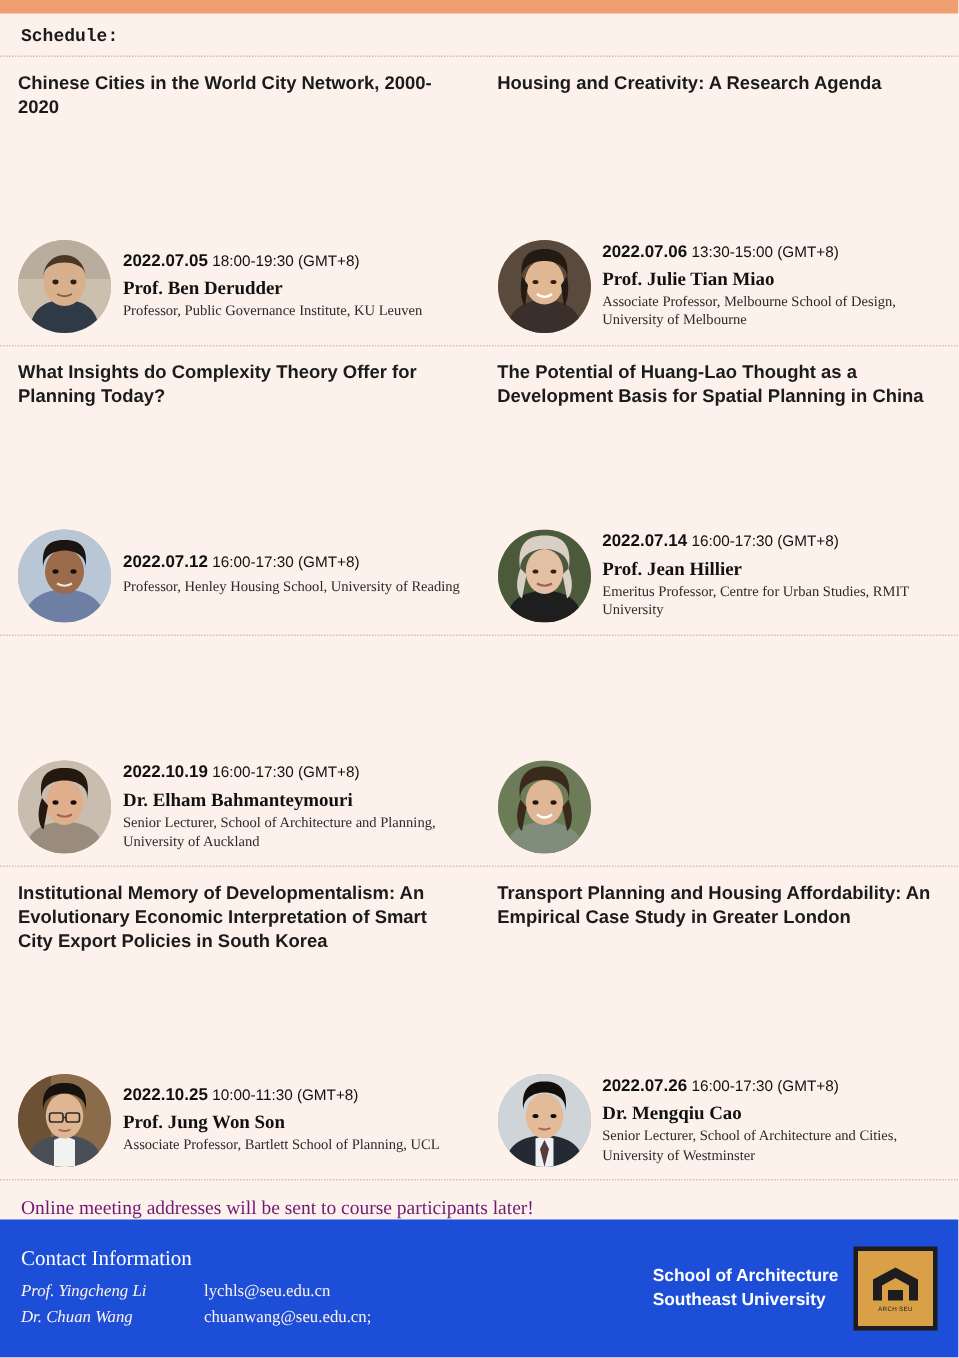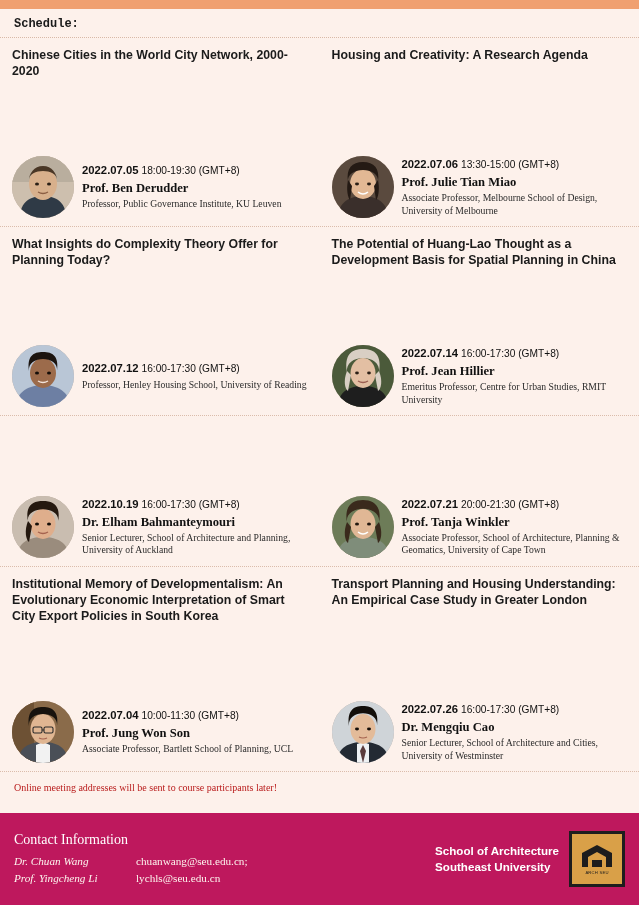"2022.07.21 20:00-21:30 (GMT+8)" div.meta { html: <div> <div> <span>2022.07.21</span> <span>20:00-21:30 (GMT+8)</span> </div> <div>Prof. Tanja Winkler</div> <div>Associate Professor, School of Architecture, Planning &amp; Geomatics, University of Cape Town</div> </div> -> none }
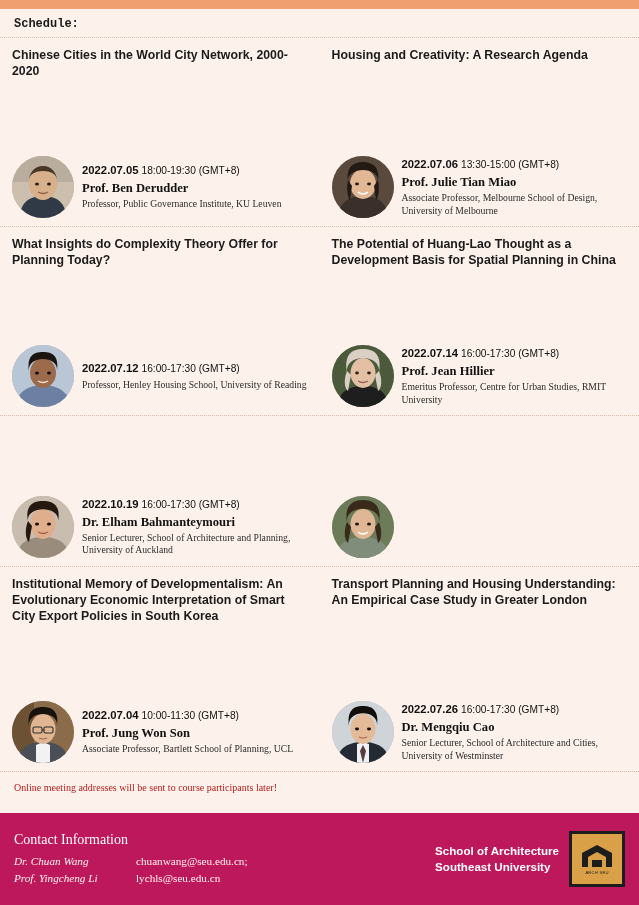"Transport Planning and Housing" div.talk-title { text: Understanding -> Affordability }
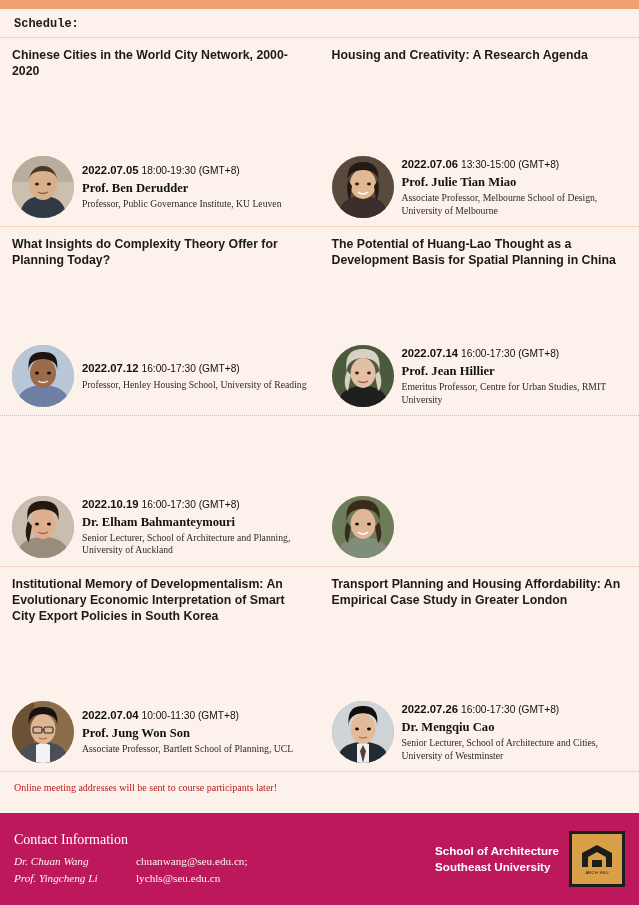"2022.07.04" span.date { text: 2022.07.04 -> 2022.10.25 }
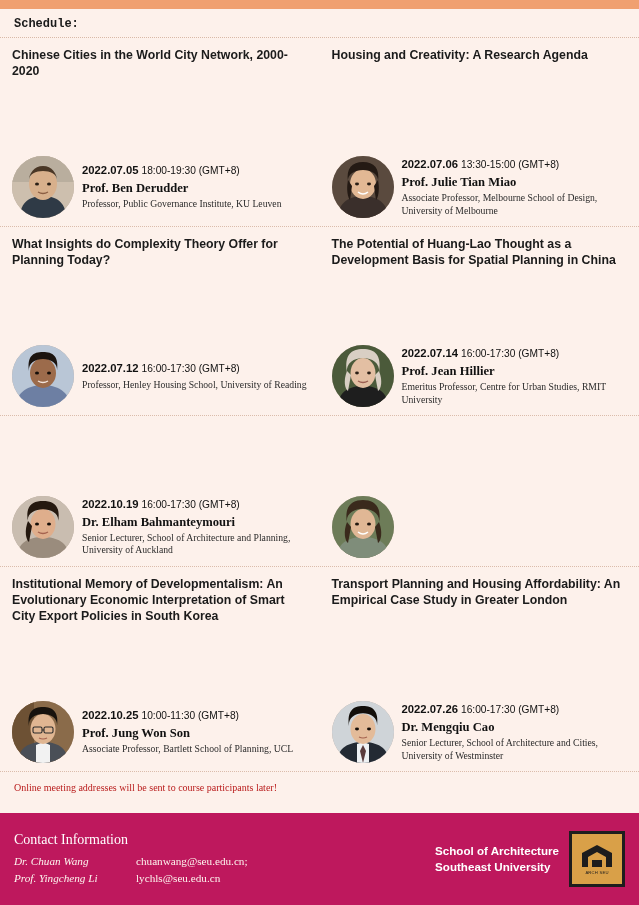"Online meeting addresses will be" .note { color: #b91c1c -> #701a75; font-size: 10px -> 13px; padding: 10px 14px 20px 14px -> 10px 14px 0 14px }
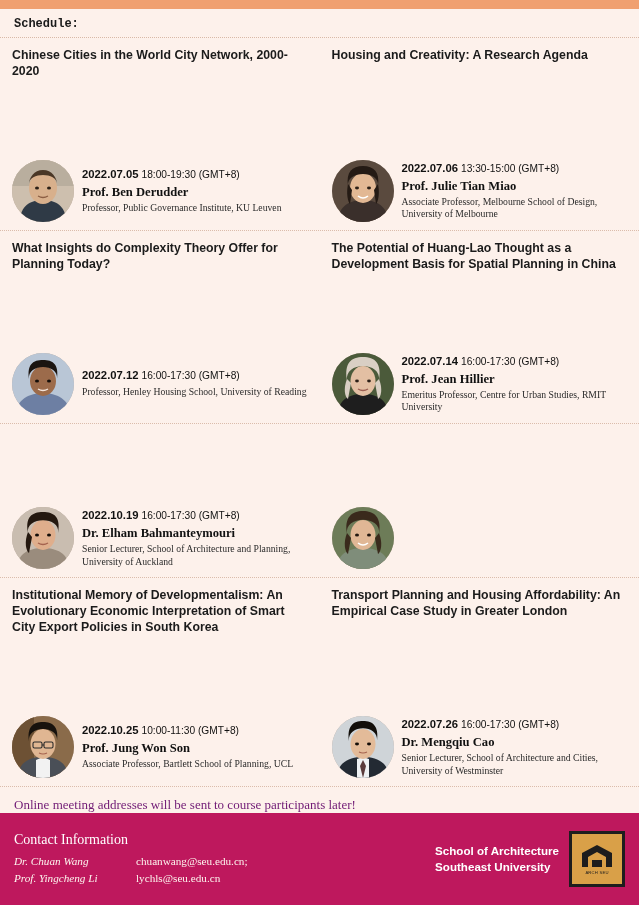"Contact Information" .footer { background: #be185d -> #1d4ed8 }
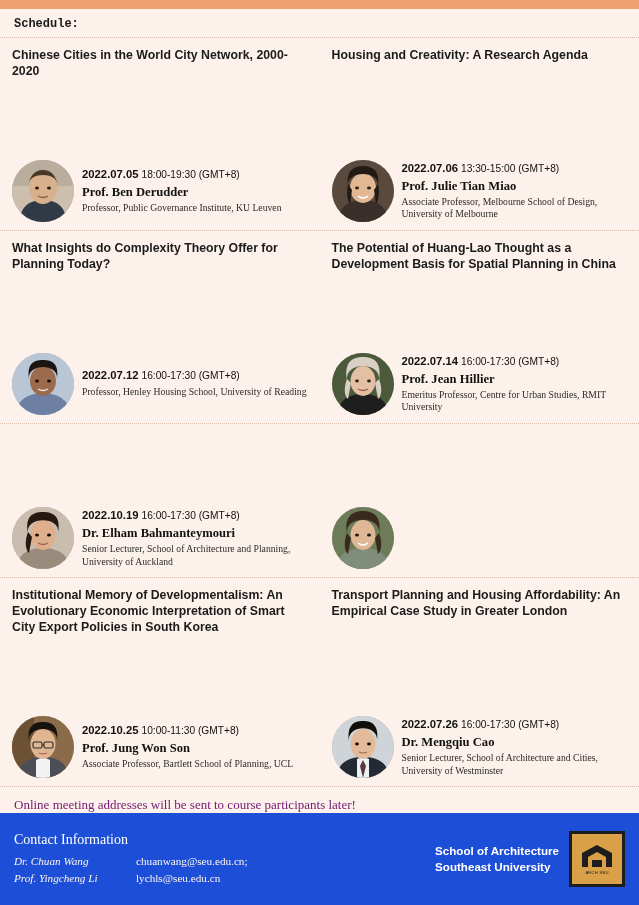"Dr. Chuan Wang" div.contact-row { order: before "Prof. Yingcheng Li" -> after "Prof. Yingcheng Li" }
